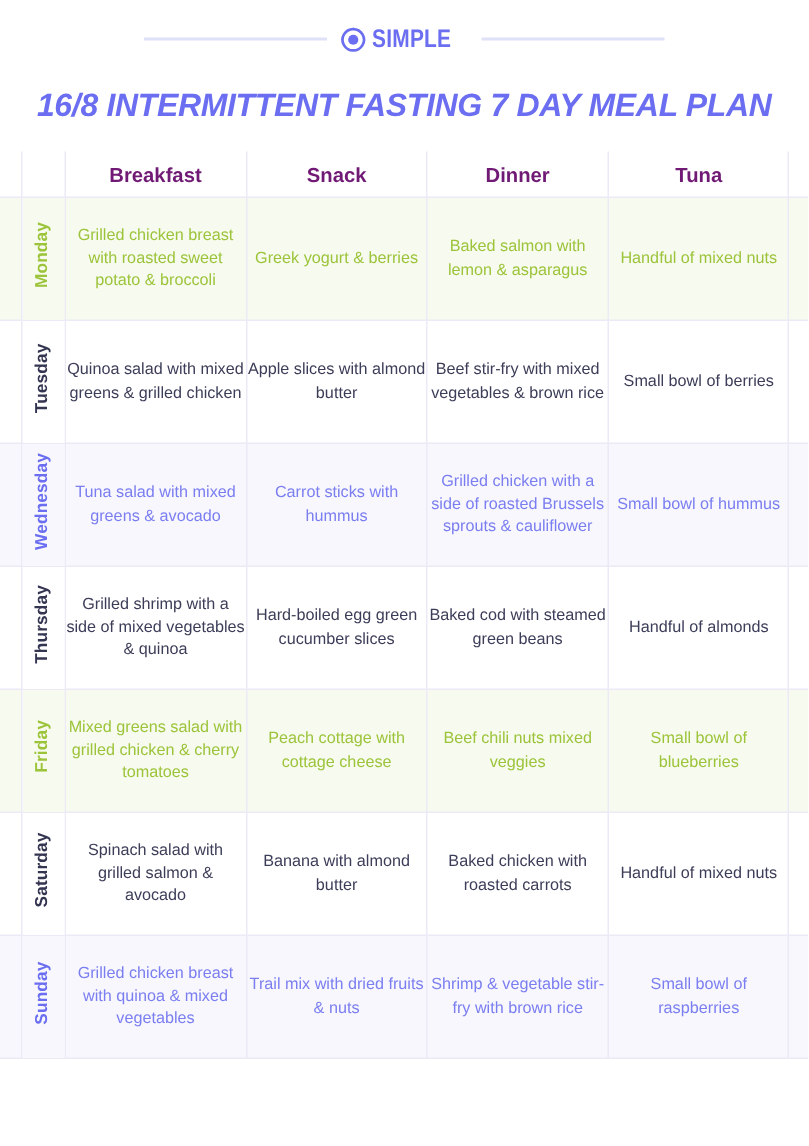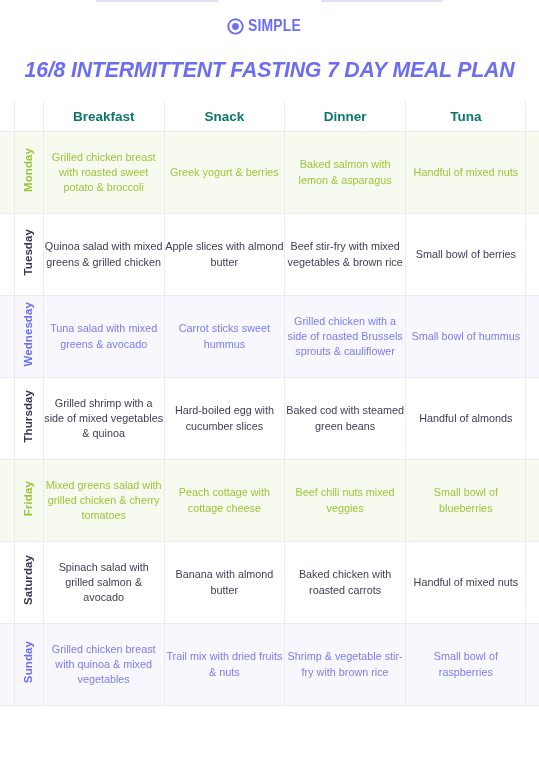"SIMPLE" .brand-row { align-items: none -> center }
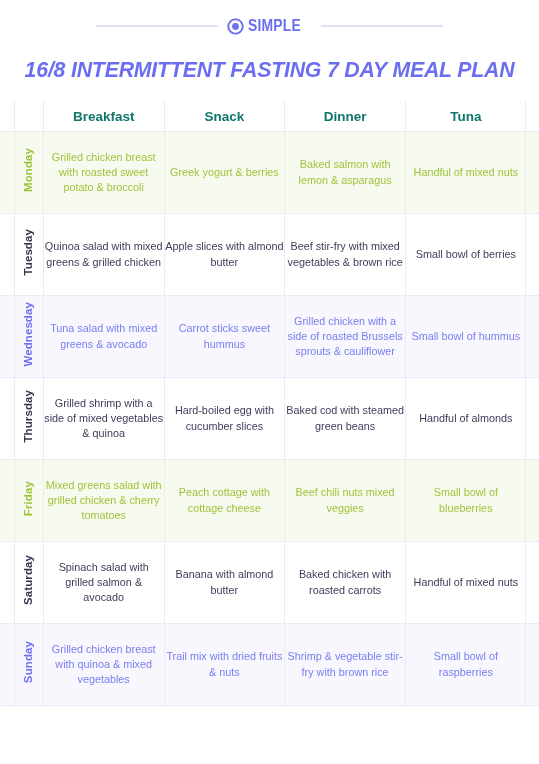"Breakfast" thead th { color: #0f766e -> #701a75 }
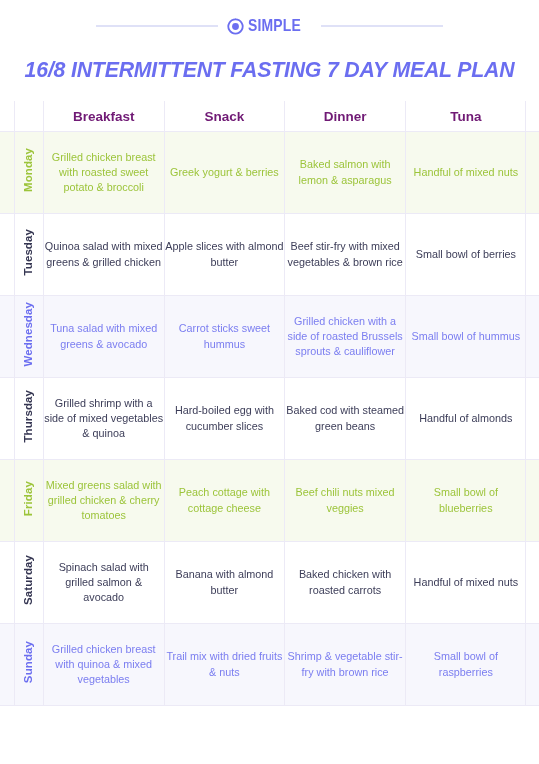"Carrot sticks sweet hummus" td.meal { text: sweet -> with }
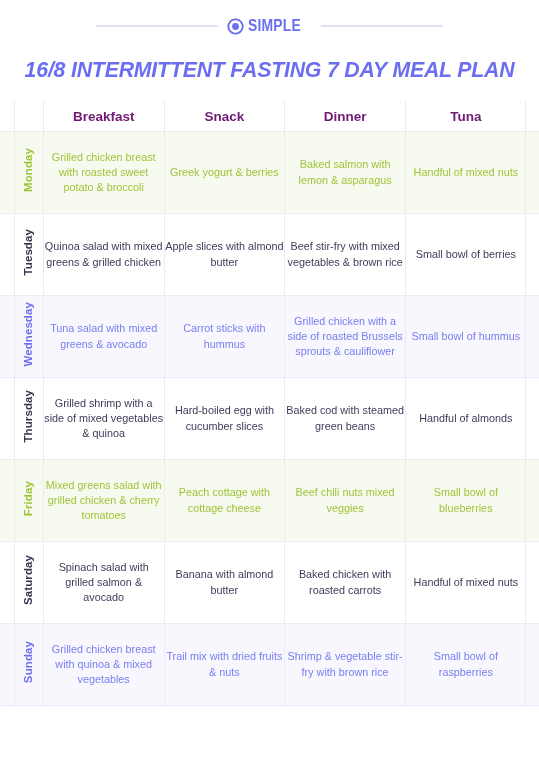"Hard-boiled egg with cucumber slices" td.meal { text: with -> green }
